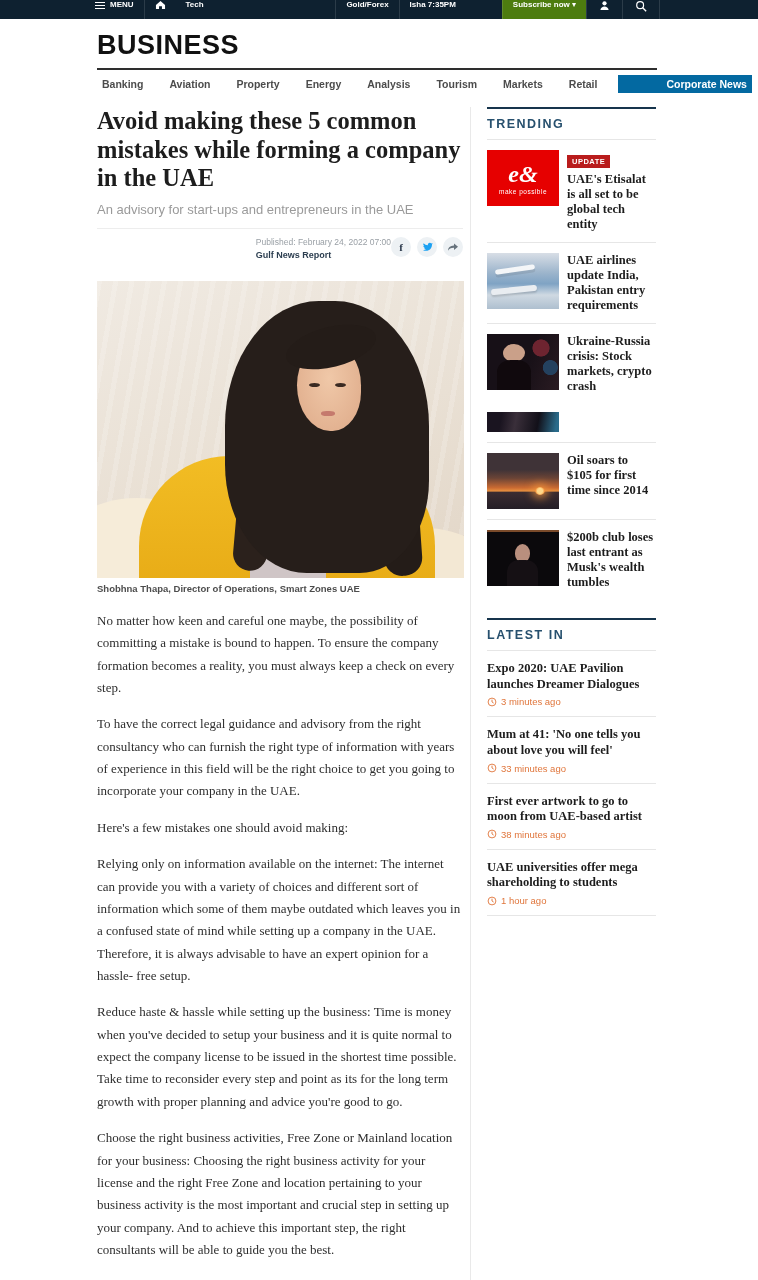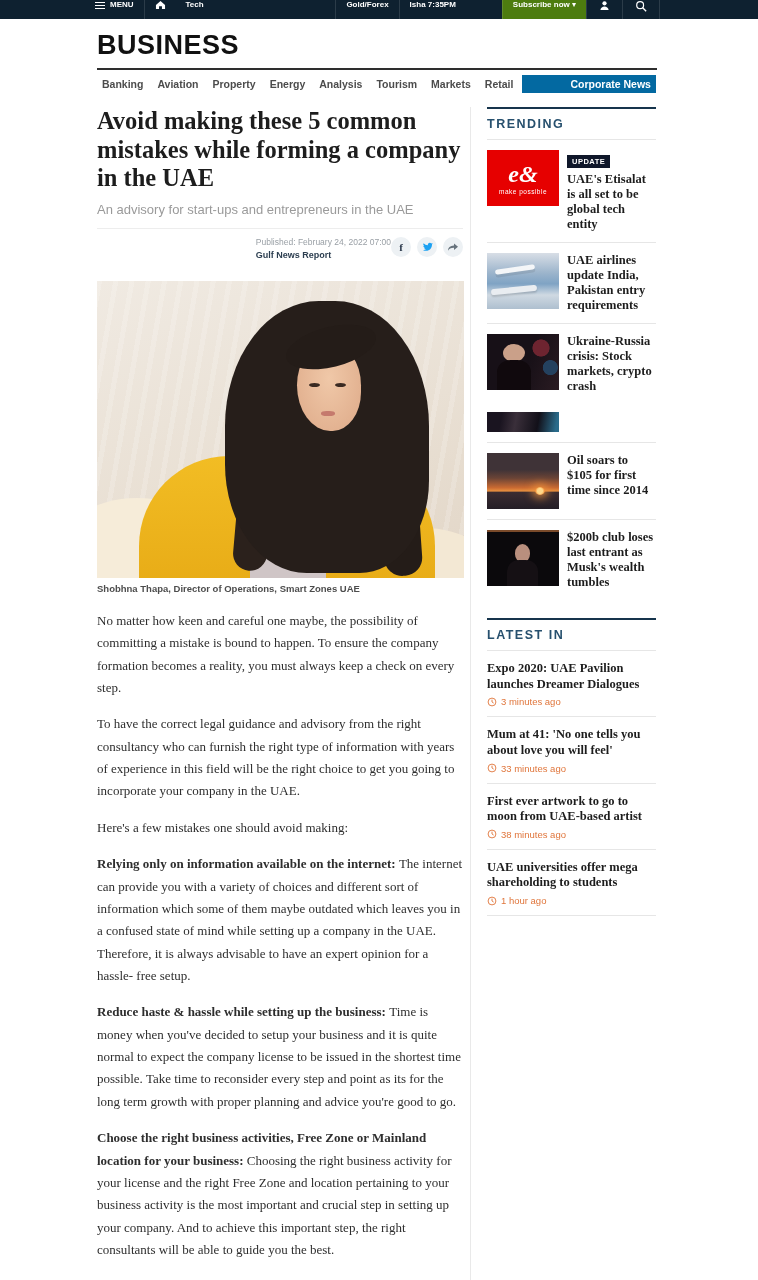"Banking" .catnav { gap: 4px -> 16px }
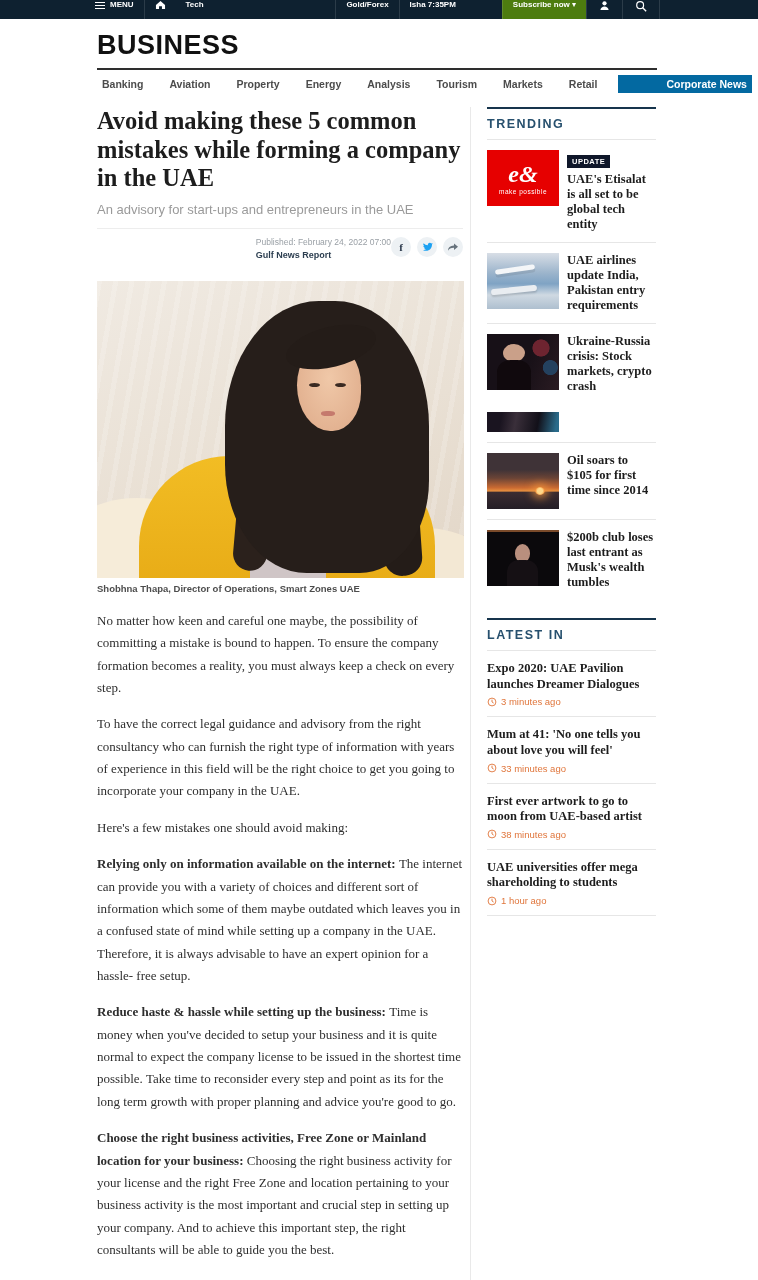"UPDATE" .badge { background: #0f172a -> #b91c1c }
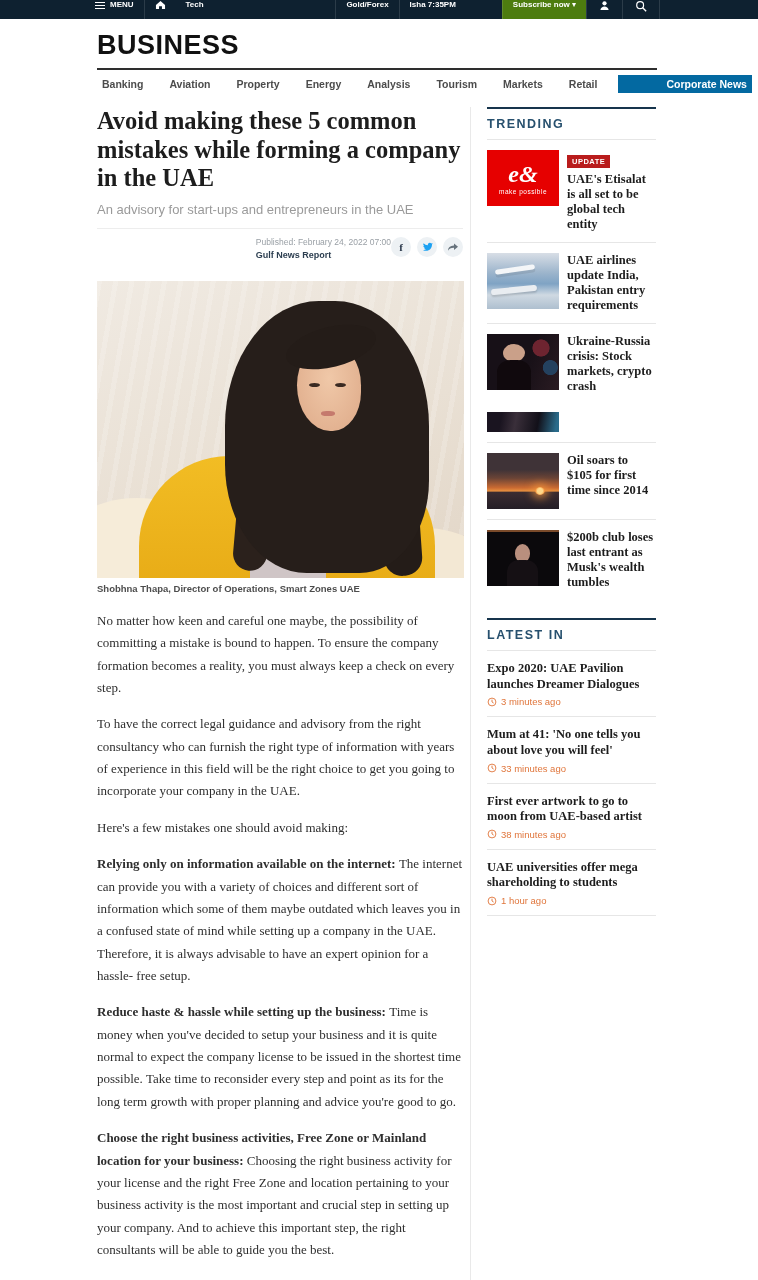"Relying only on information available" .body-text p strong { font-weight: bold -> normal }
